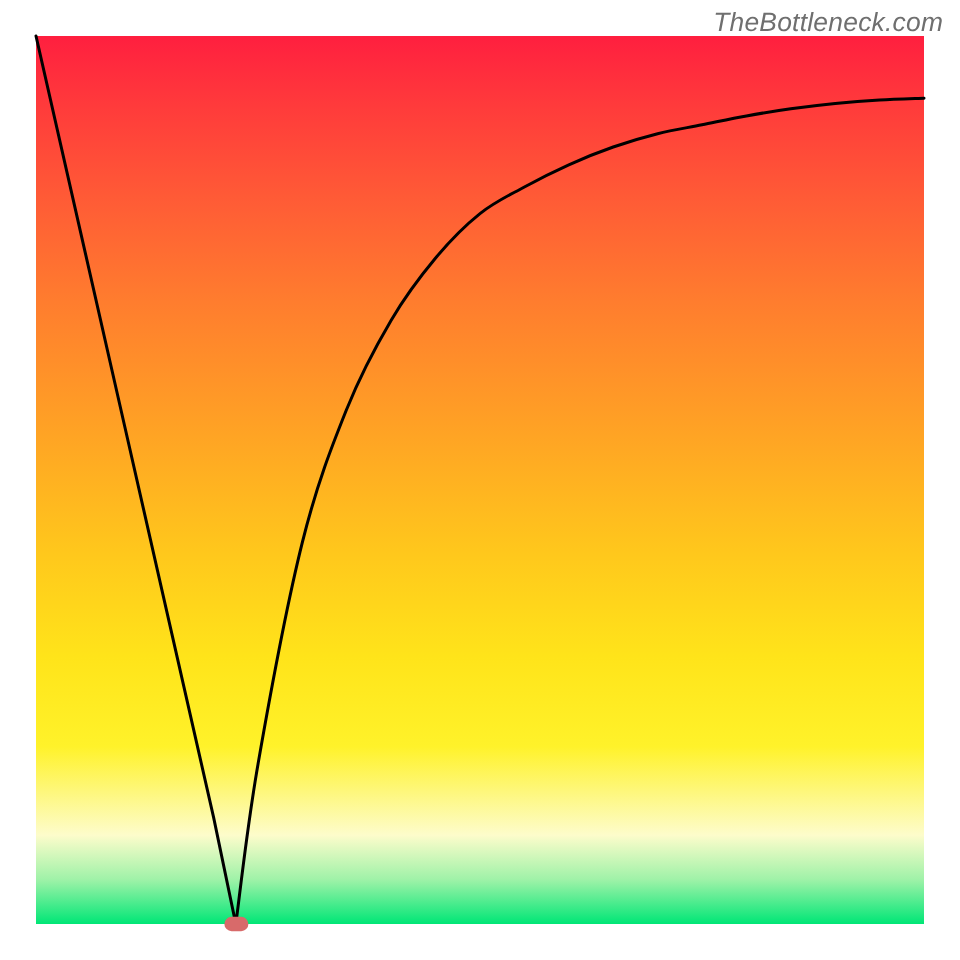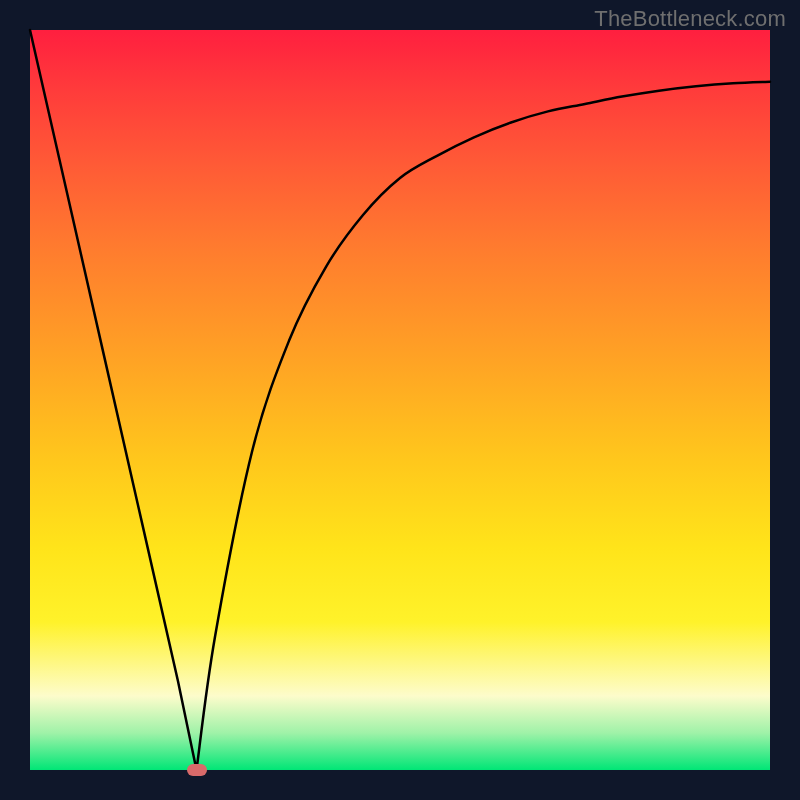"TheBottleneck.com" .frame { background: #0f172a -> #ffffff; font-style: none -> italic }
